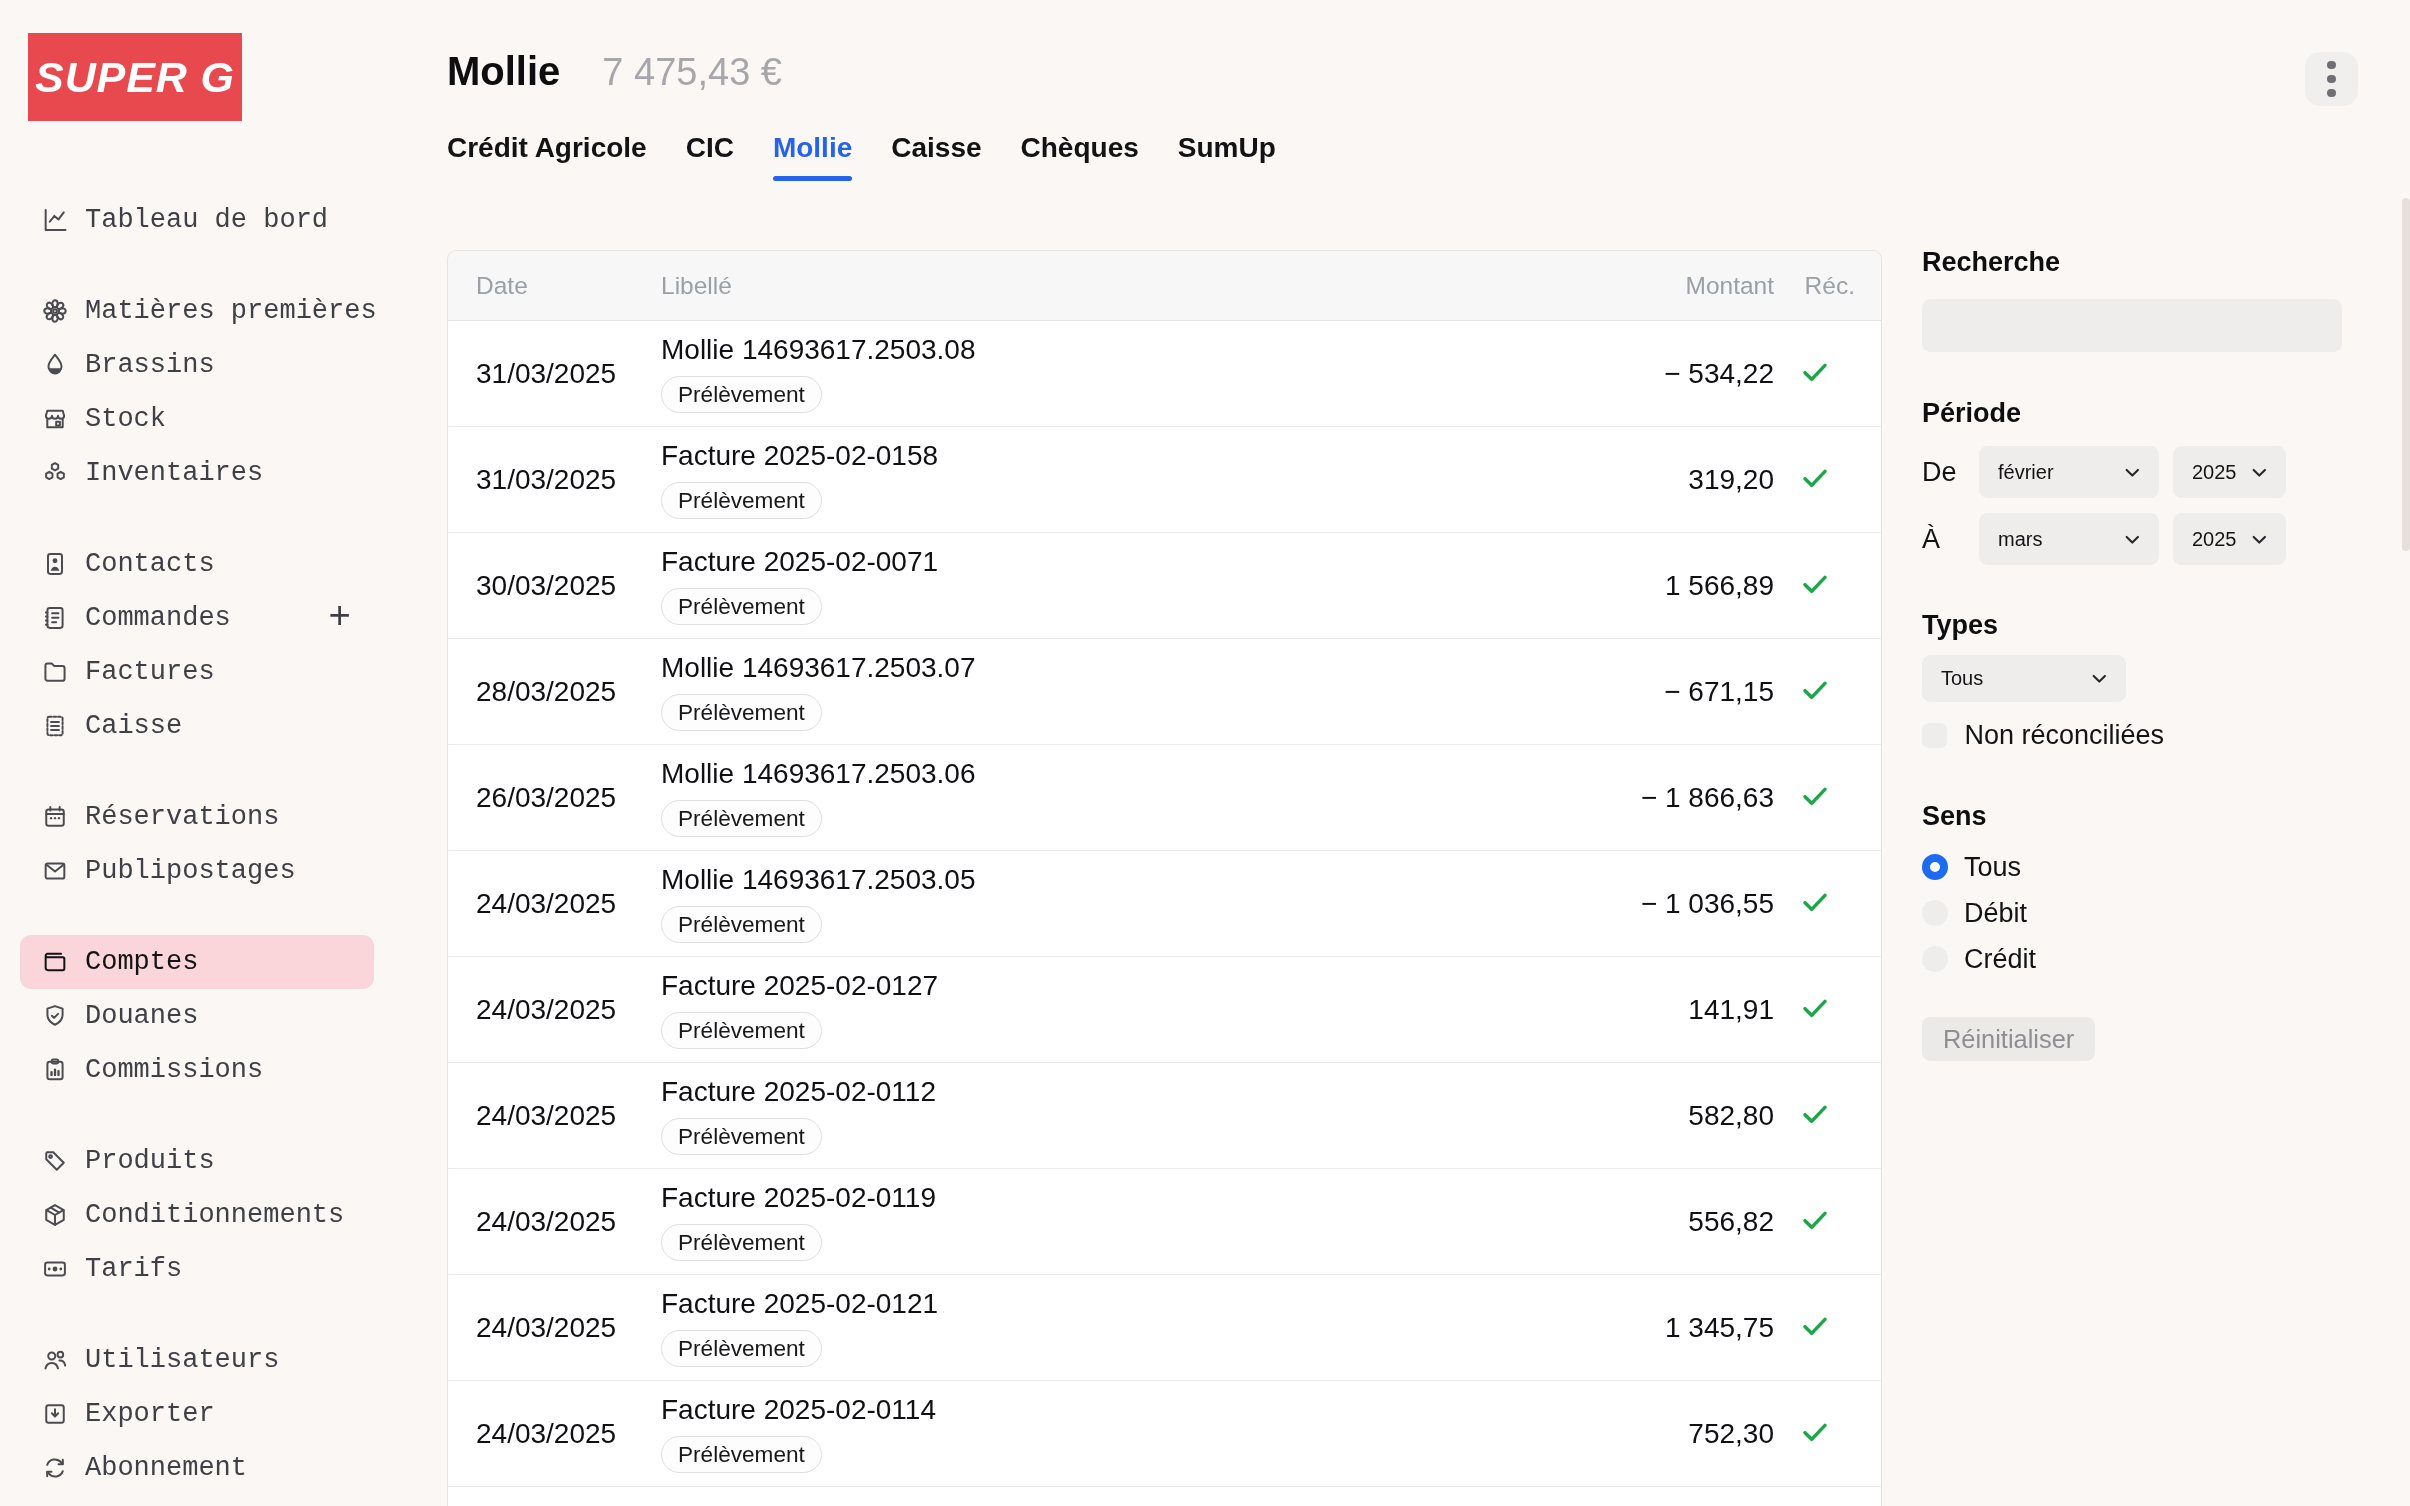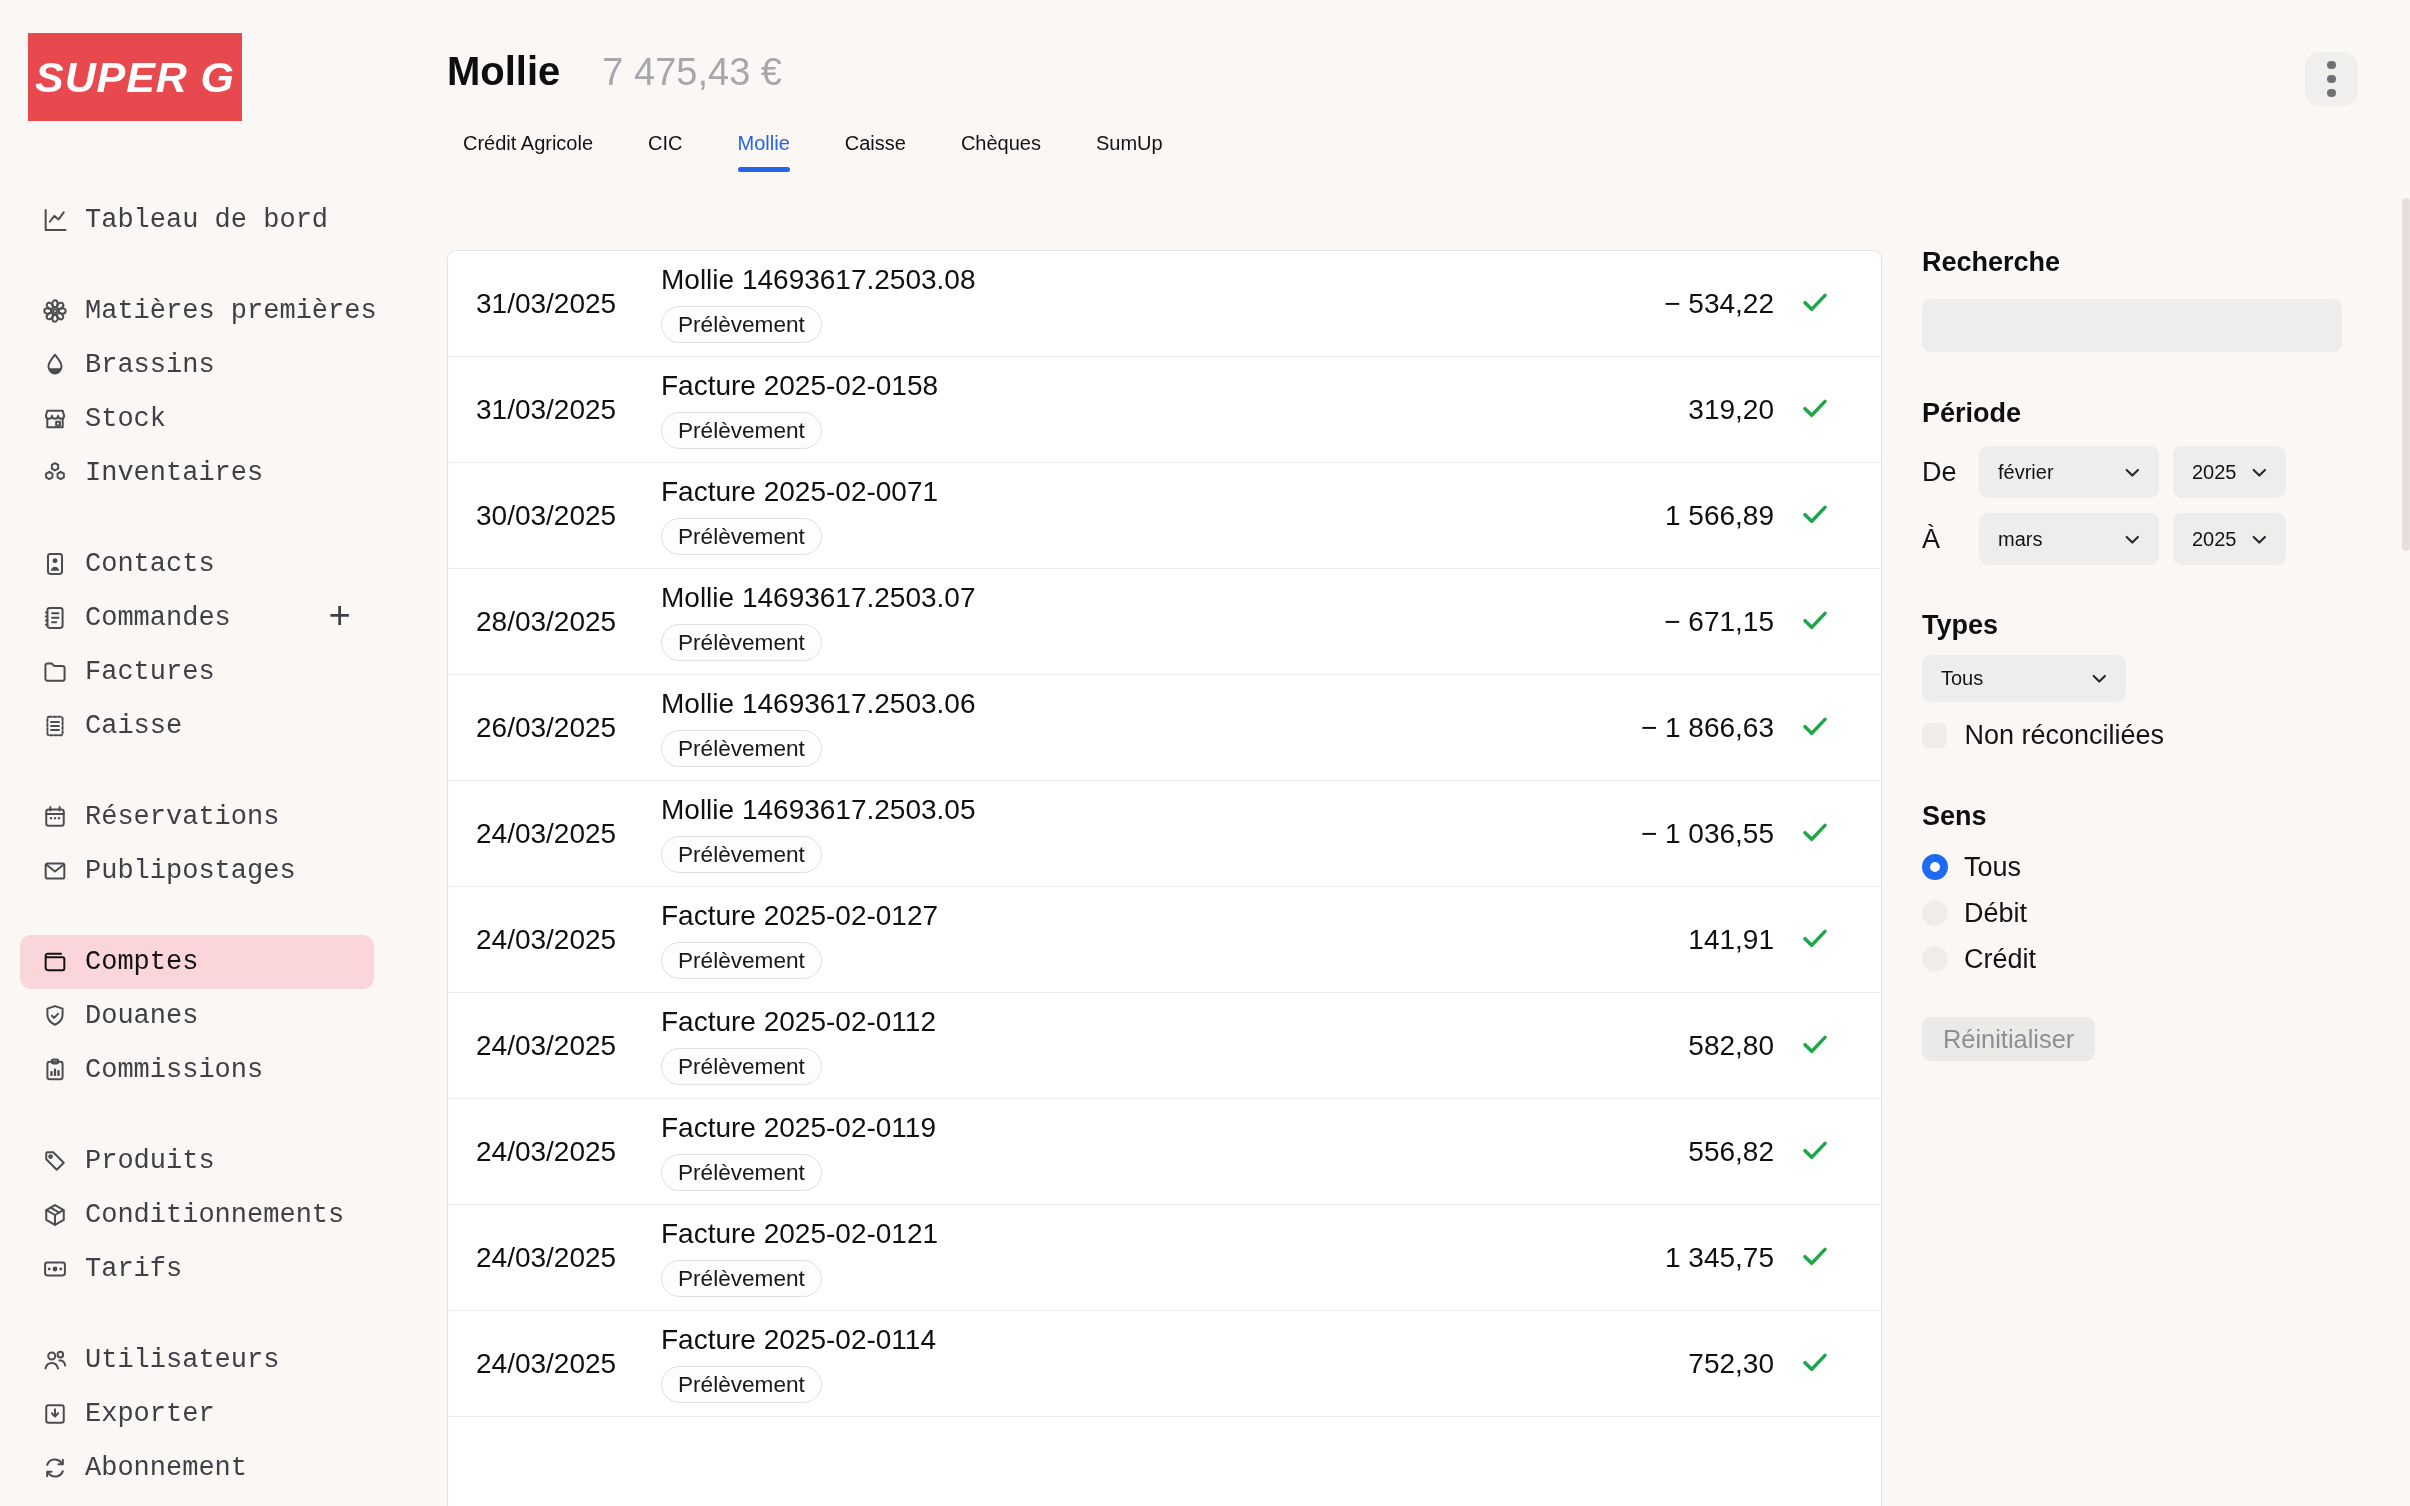"Crédit Agricole" .tab { font-size: 20px -> 28px; font-weight: 400 -> 700; margin-left: 16px -> none }
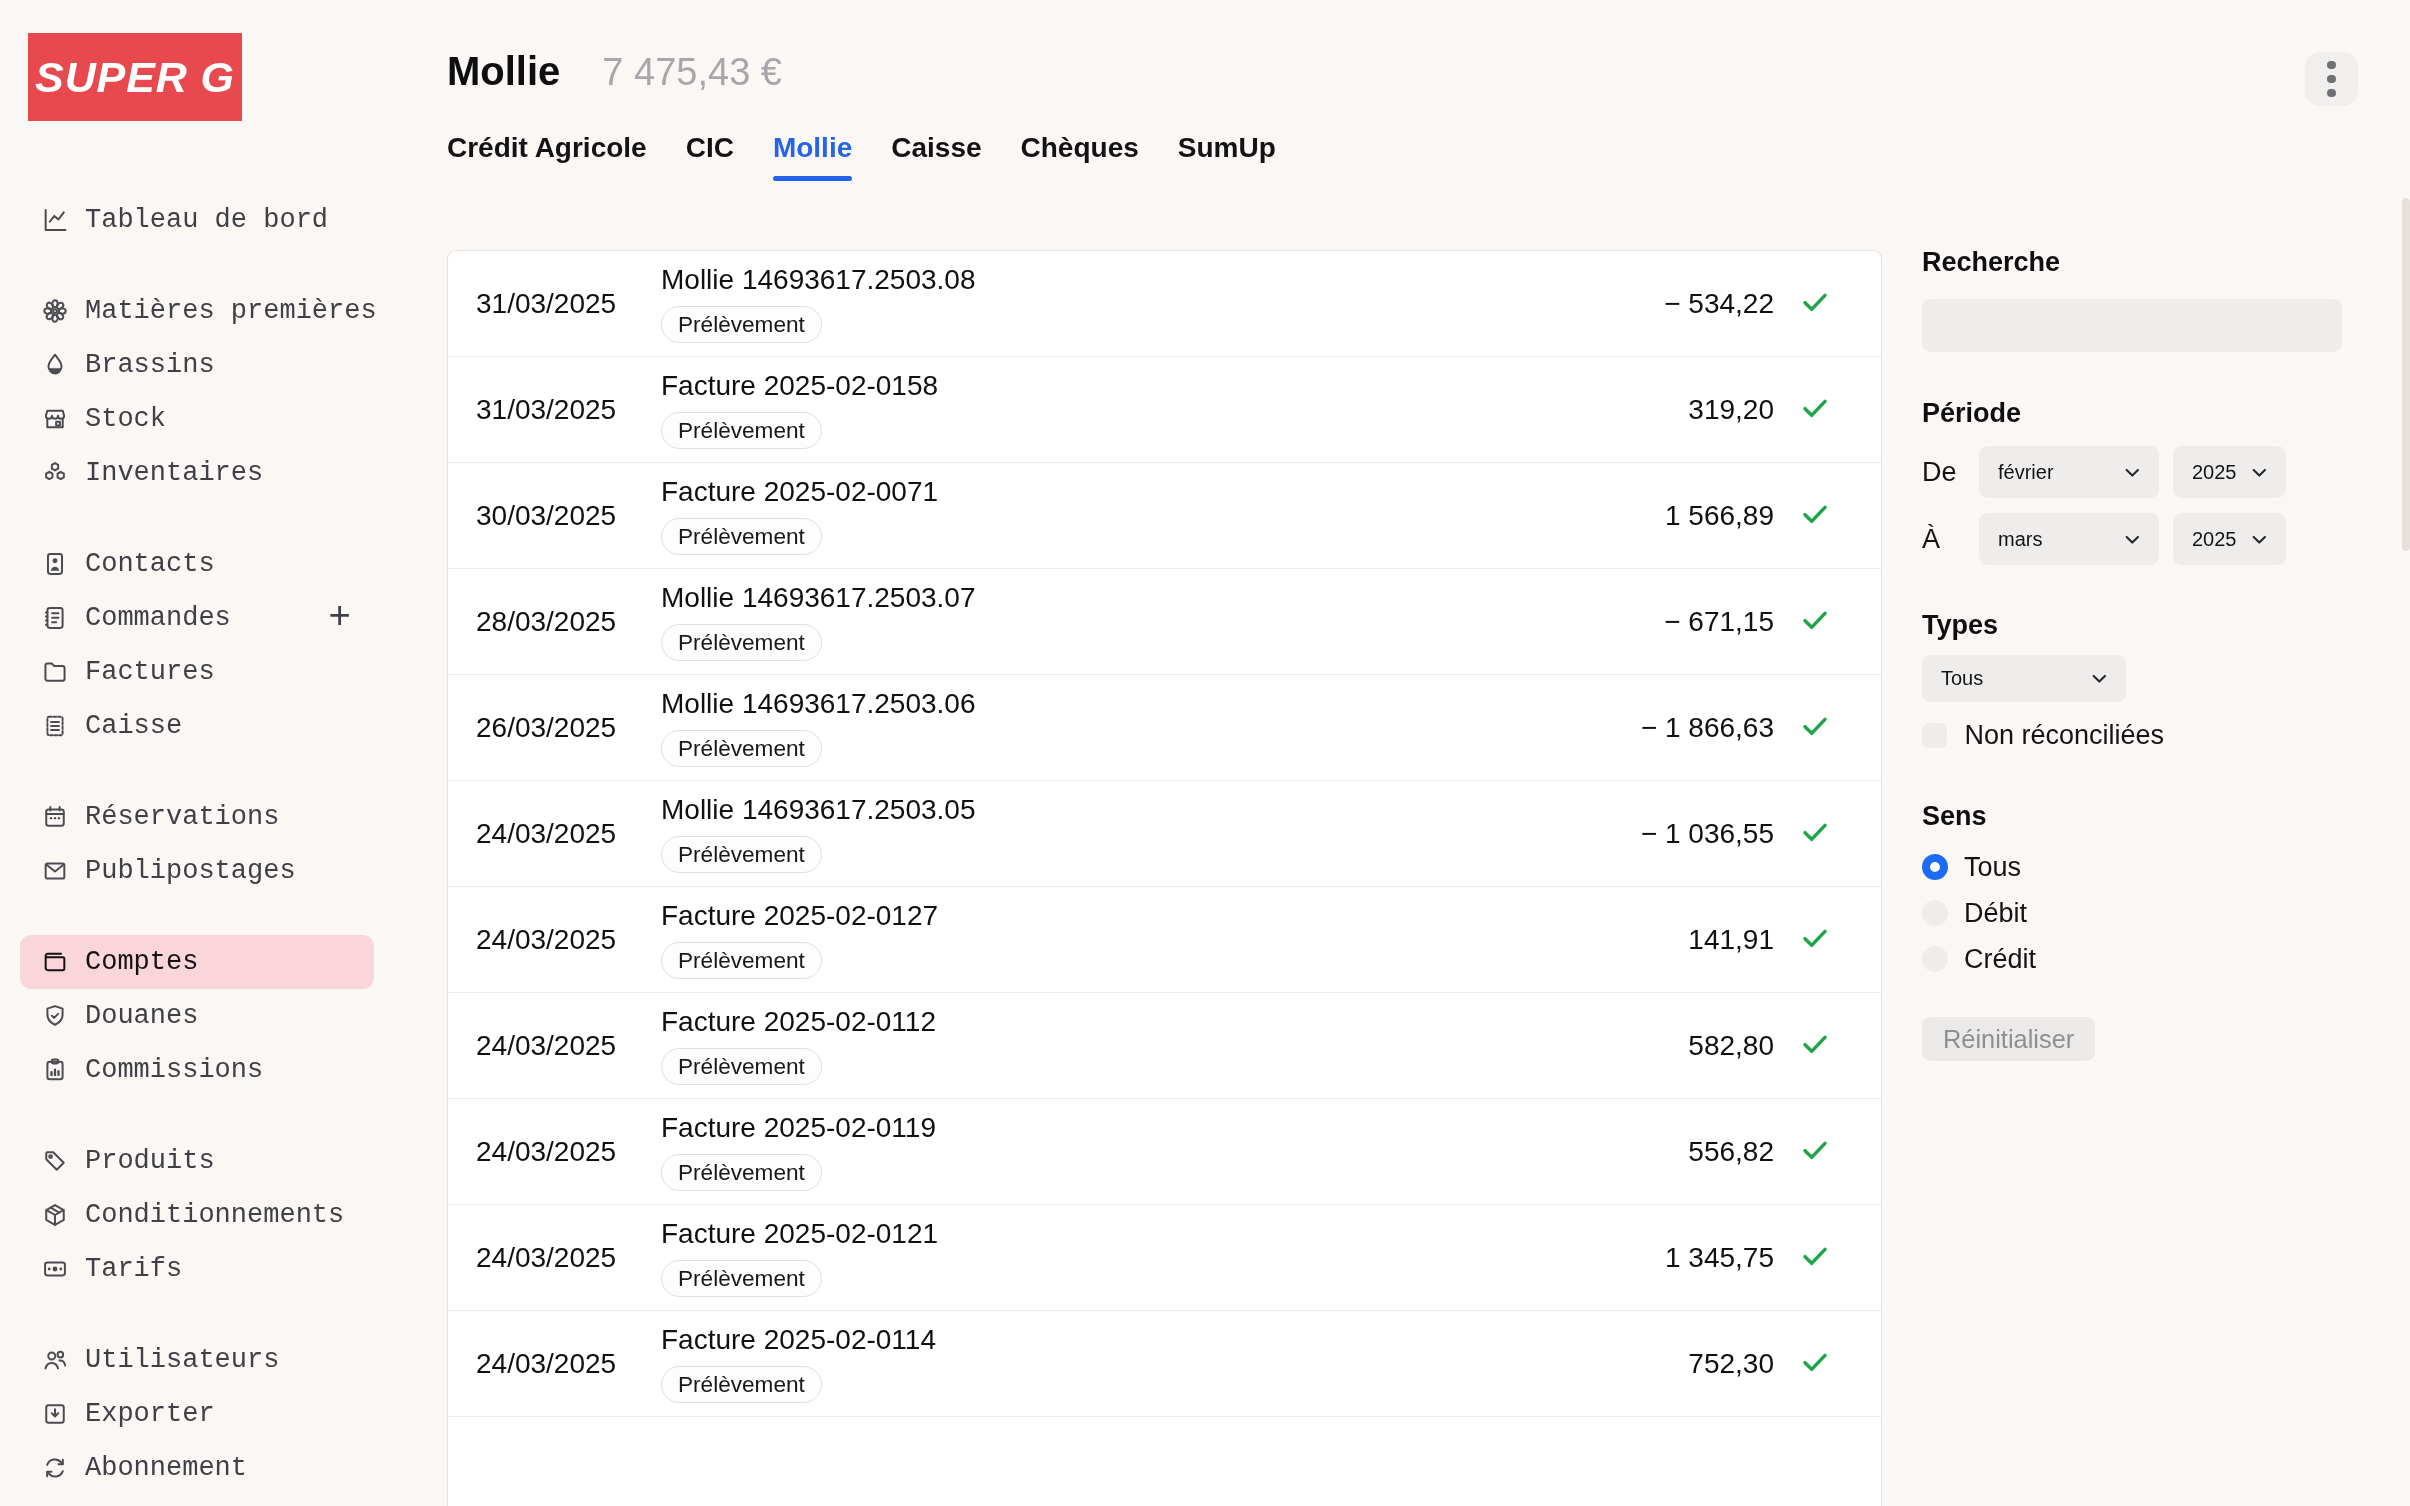"Date" div.thead { html: none -> <div> <div>Date</div> <div>Libellé</div> <div>Montant</div> <div>Réc.</div> </div> }
